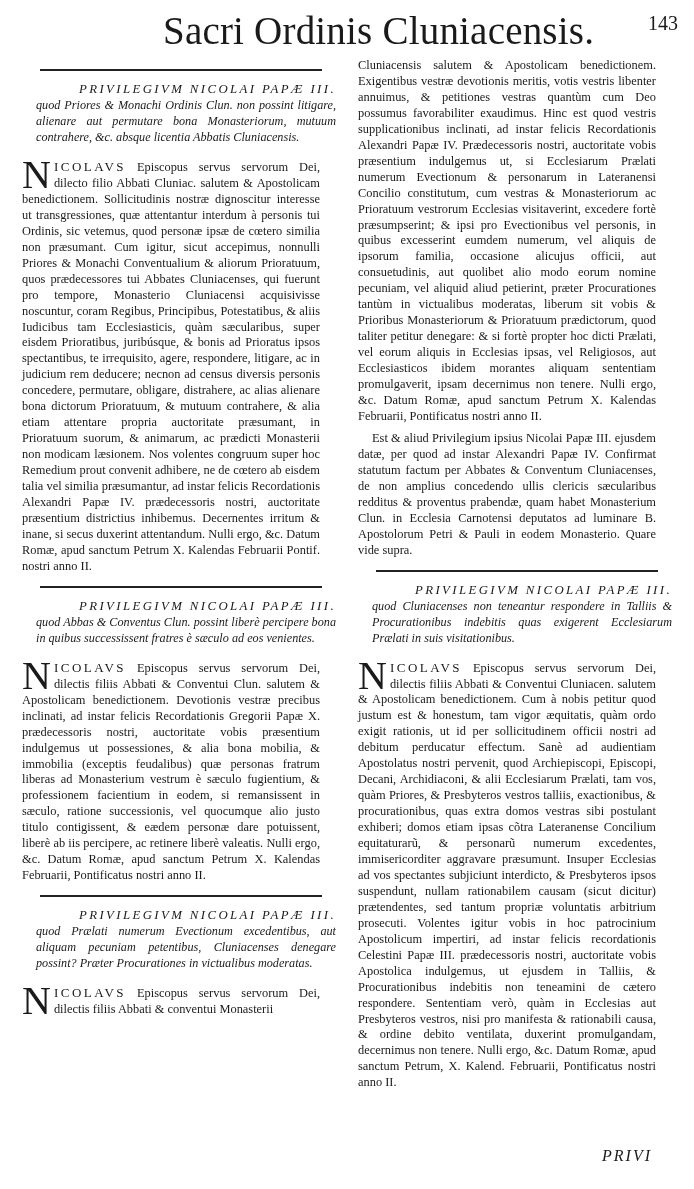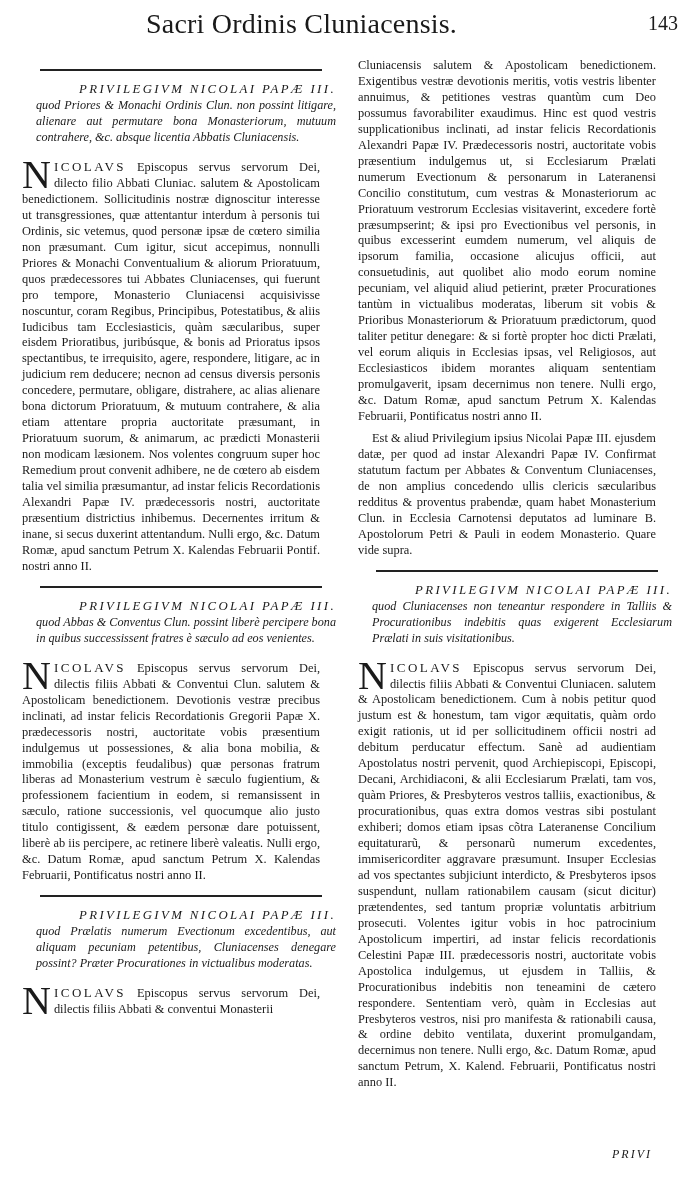"Sacri Ordinis Cluniacensis." .running-title { font-size: 28px -> 39px; left: 146px -> 163px }
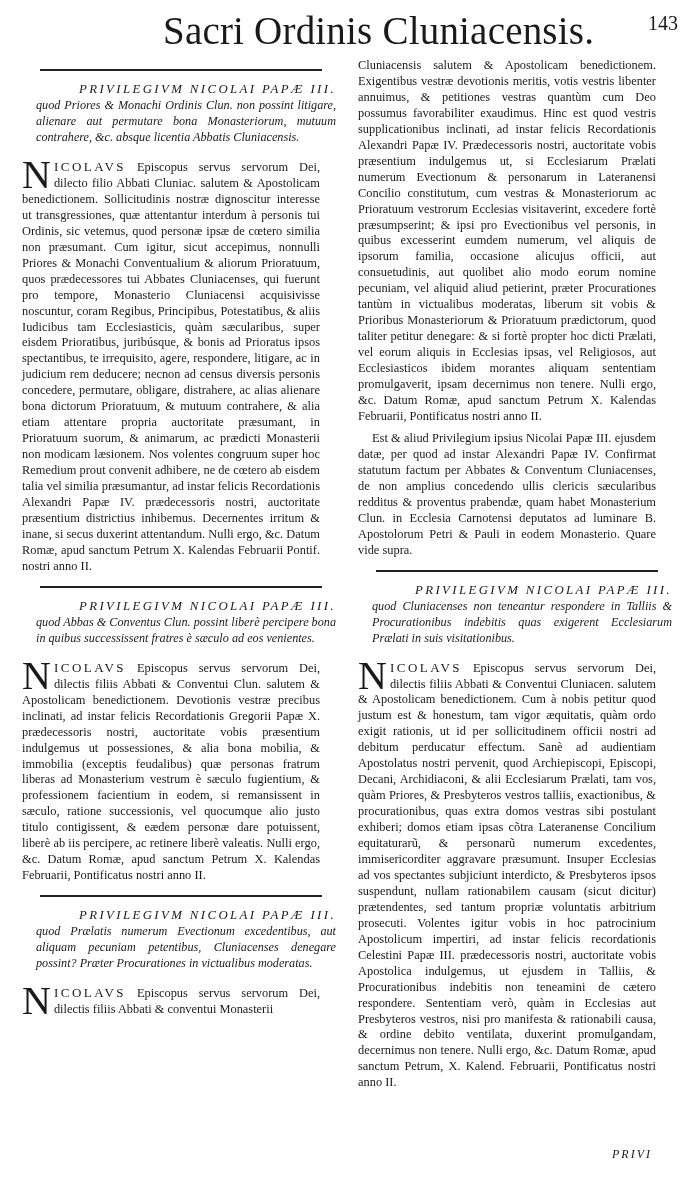"quod Prælatis numerum Evectionum" span.h-rest { text: Prælatis -> Prælati }
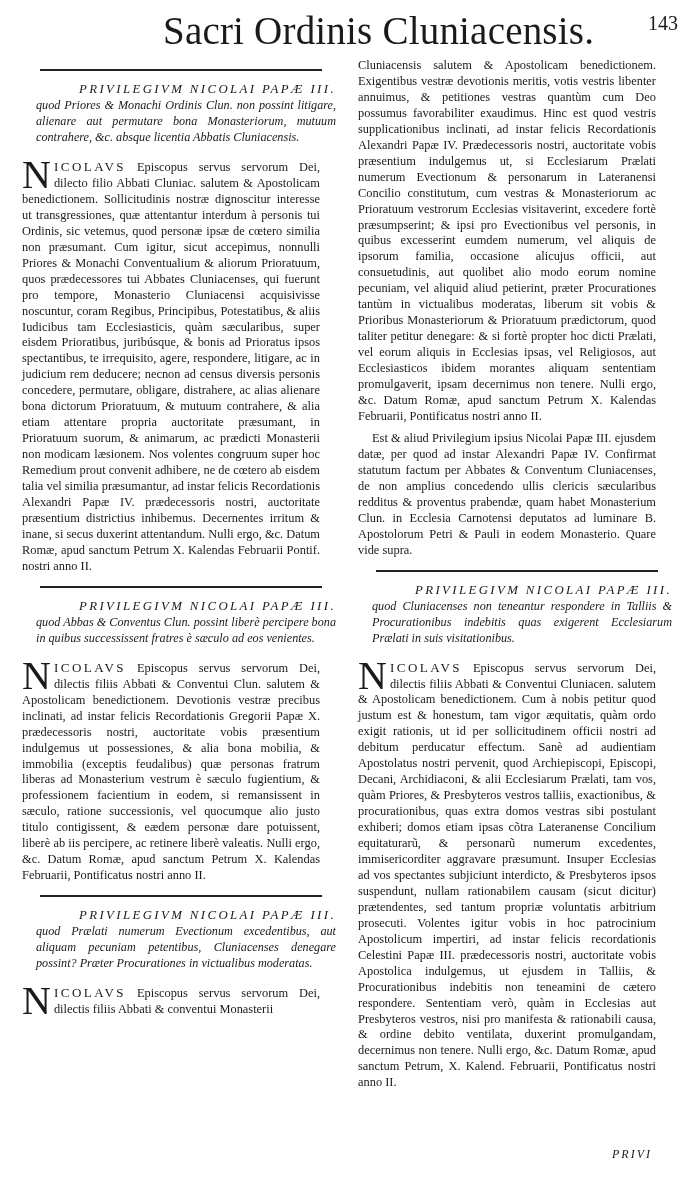"PRIVI" .catchword { font-size: 12px -> 16px }
